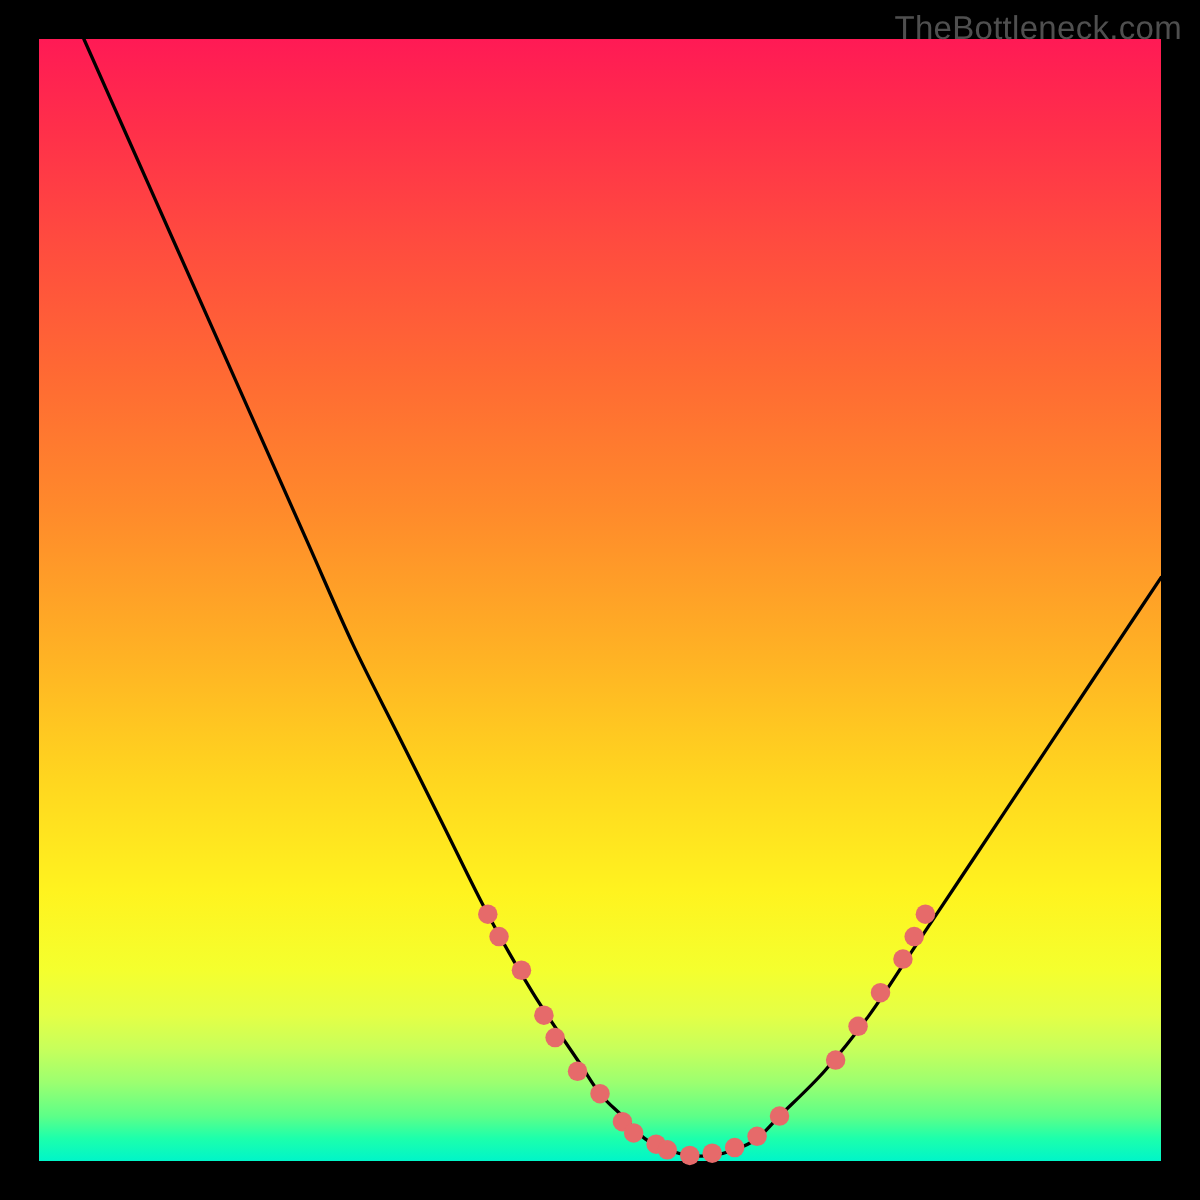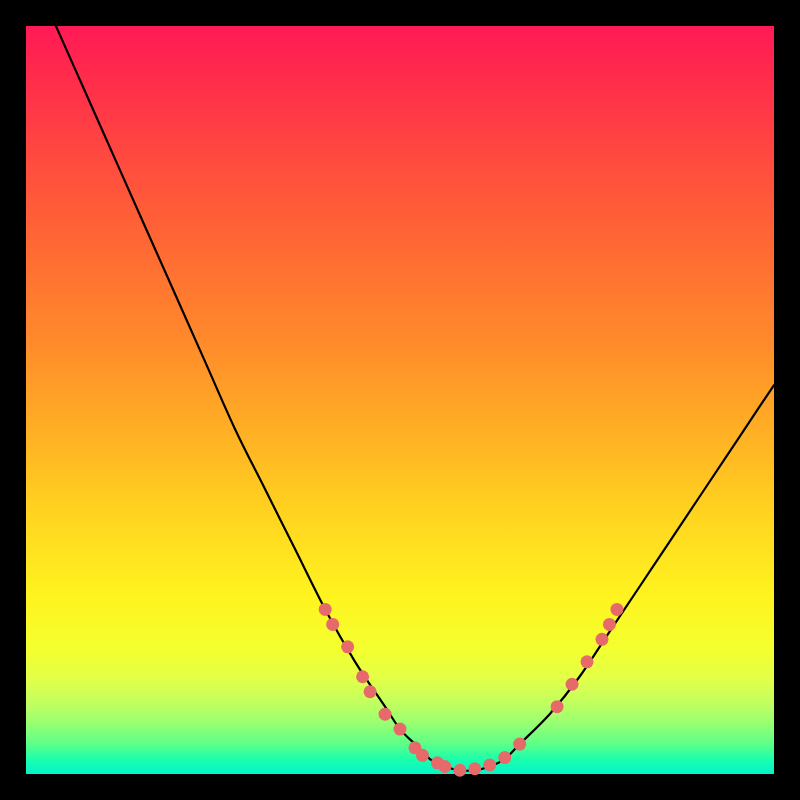"TheBottleneck.com" div.watermark { html: none -> <div>TheBottleneck.com</div> }
